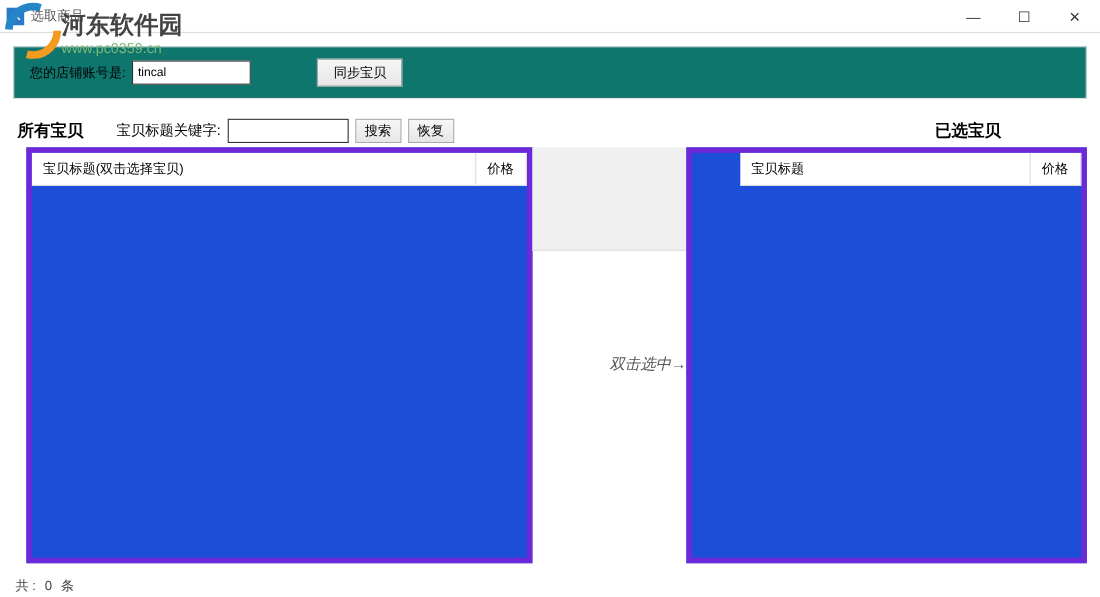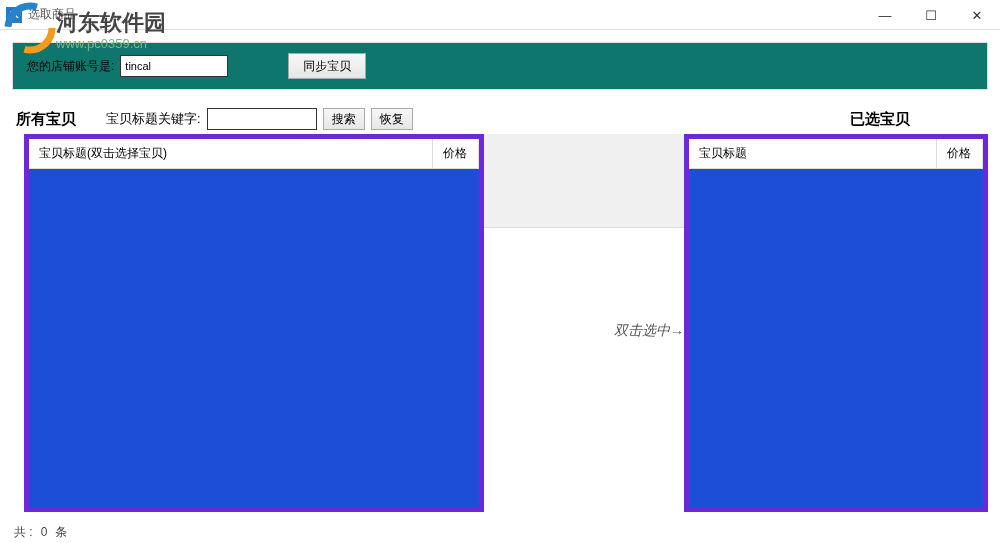"宝贝标题" .list-right { padding-left: none -> 44px; width: 304px -> 364px }
